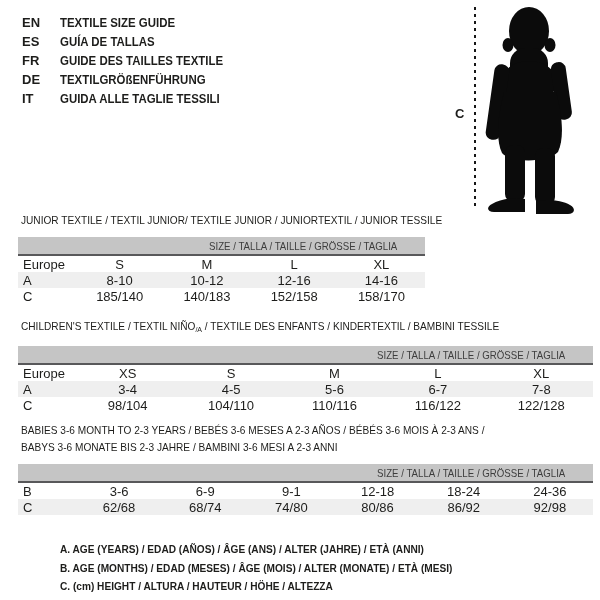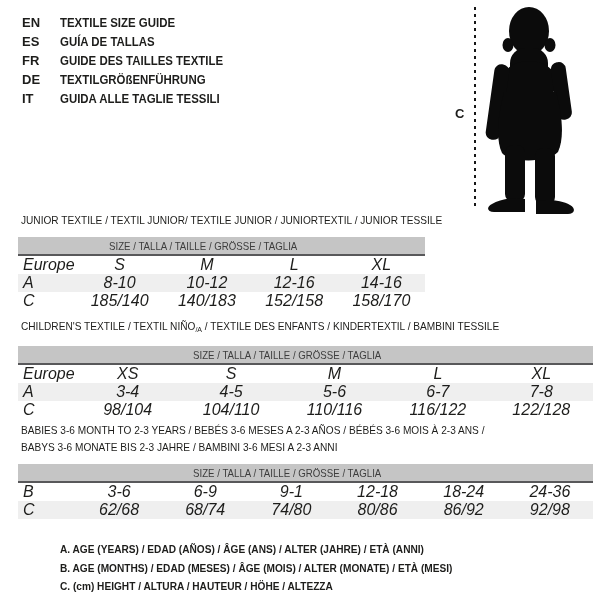"SIZE / TALLA / TAILLE" th.size-bar { padding: 1px 16px 1px 5px -> 1px 2px 1px 5px; text-align: center -> right }
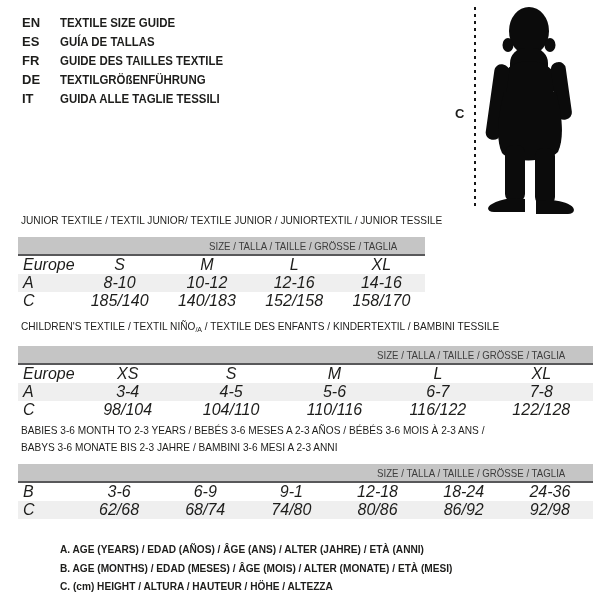"Europe" td { font-size: 16px -> 13px; font-style: italic -> none }
